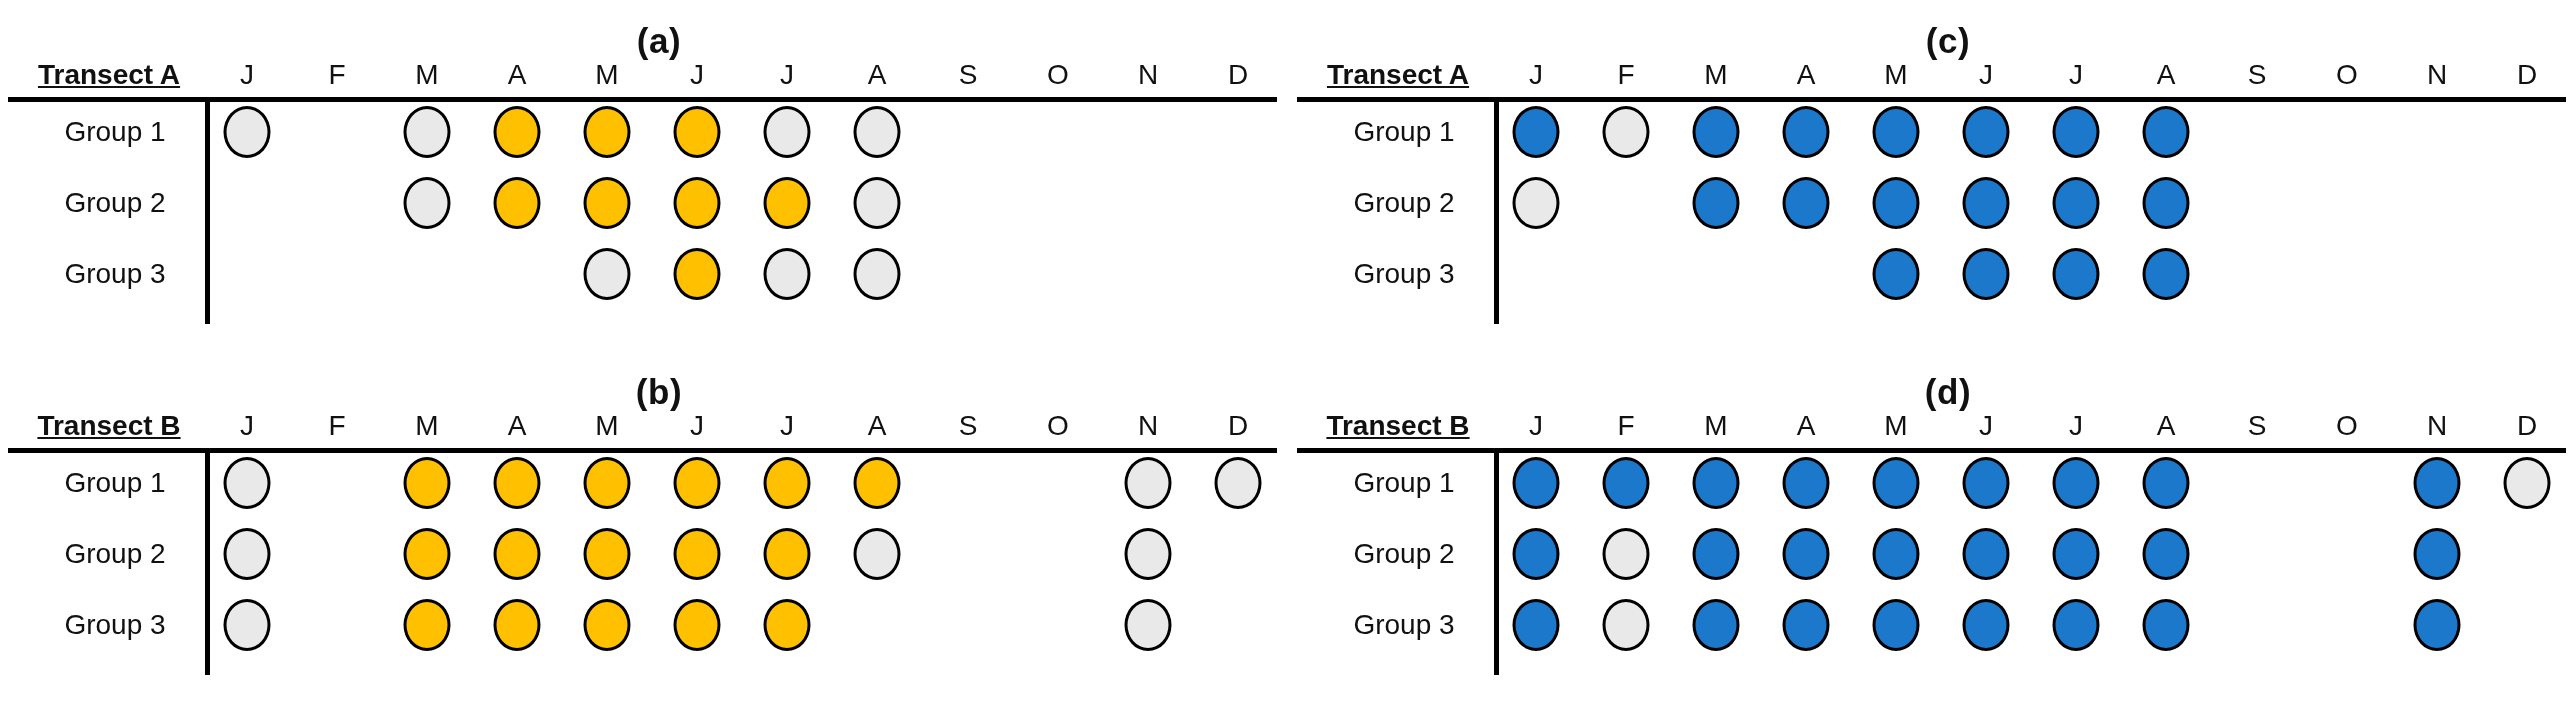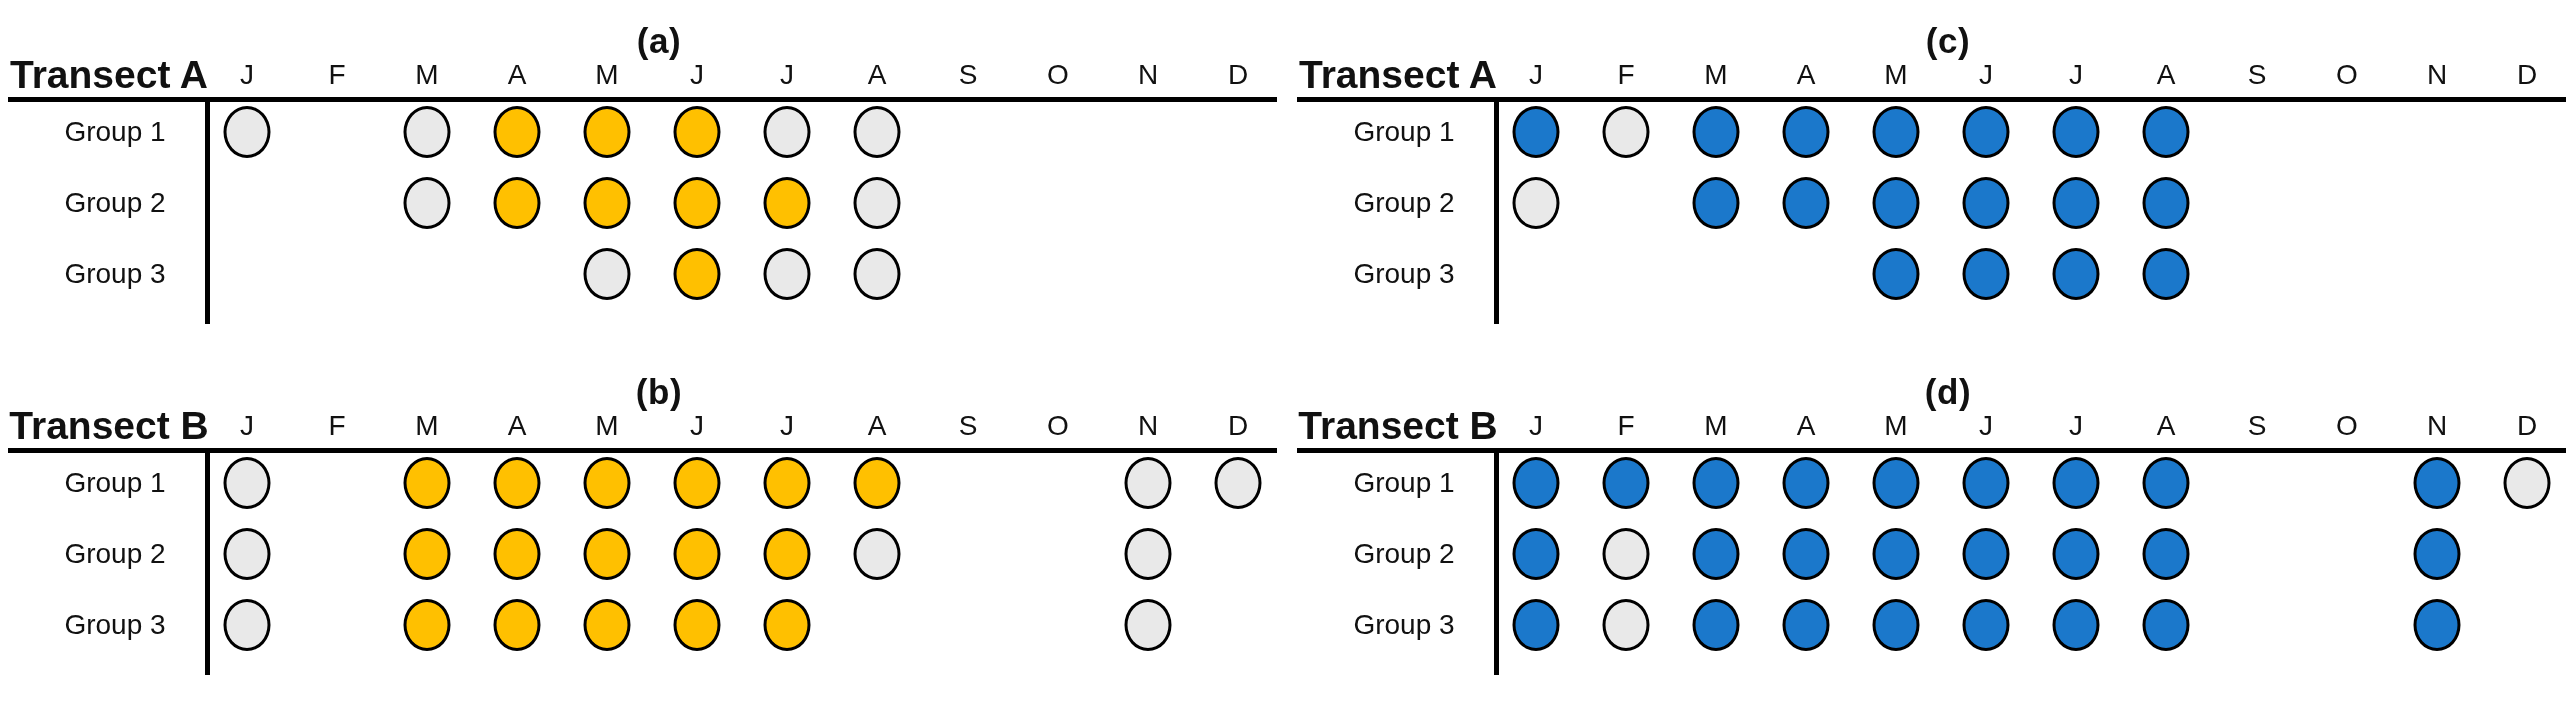"Transect A" .transect-label { font-size: 39px -> 28px; text-decoration: none -> underline }
